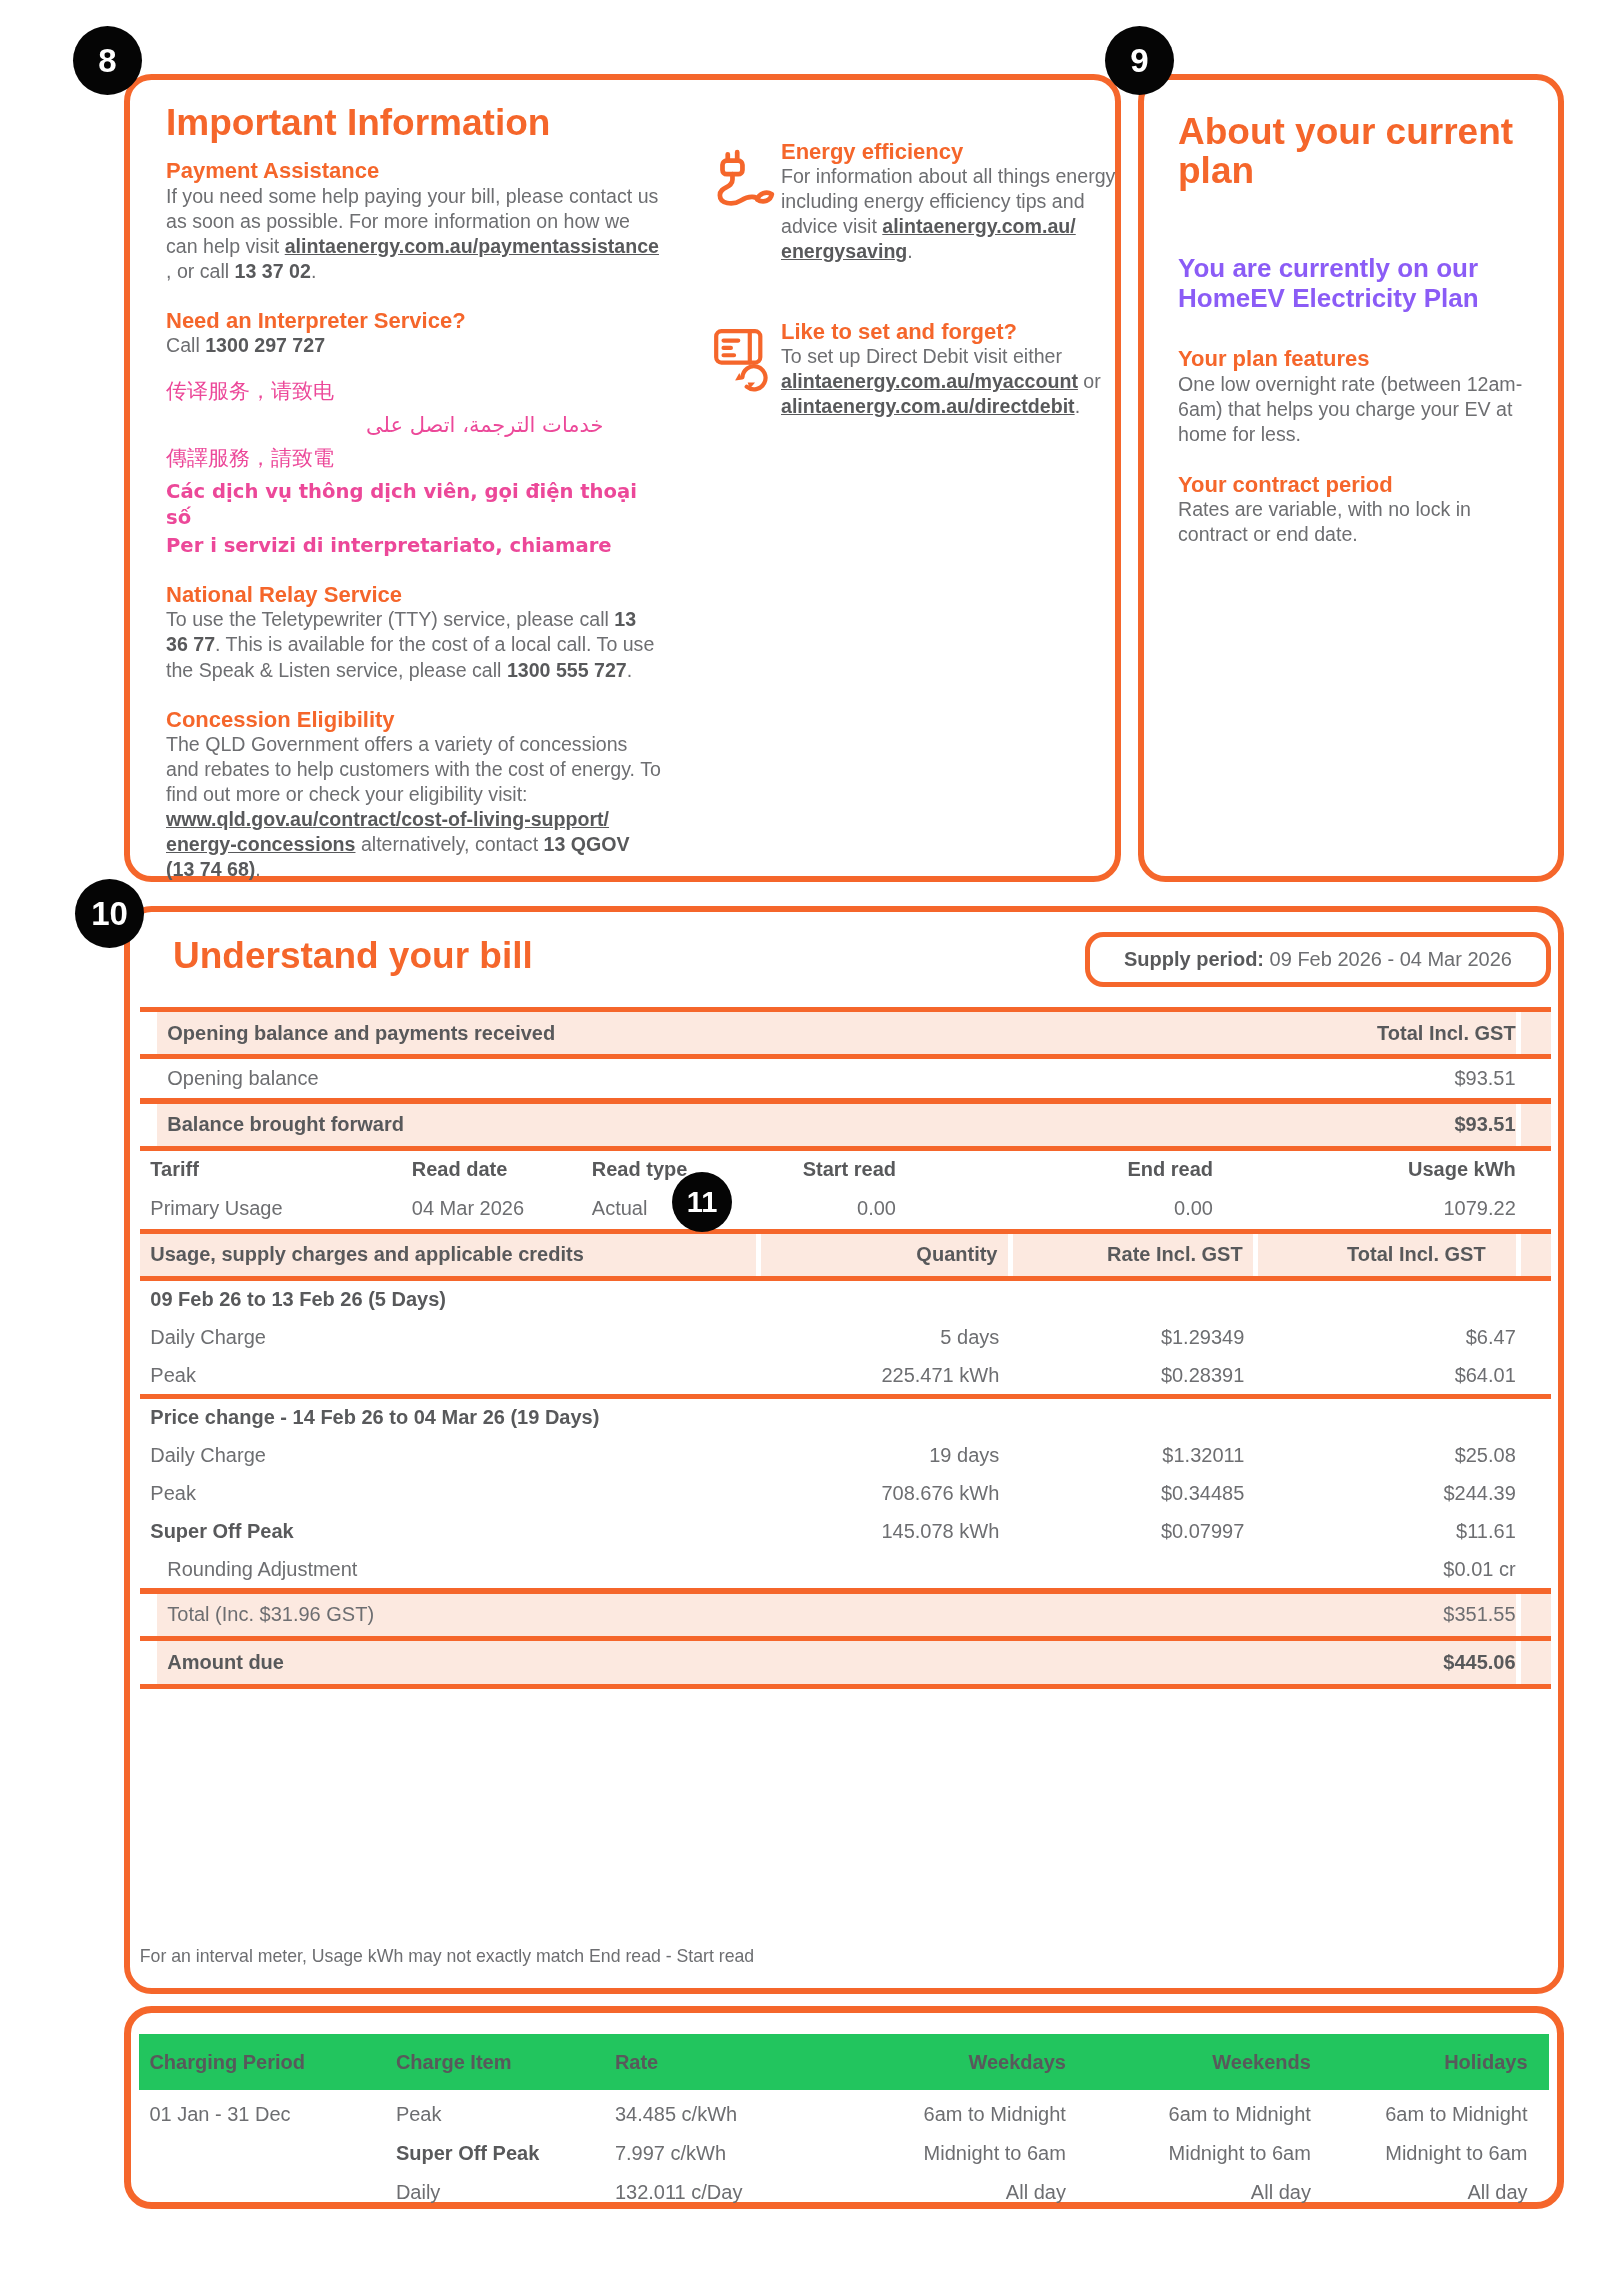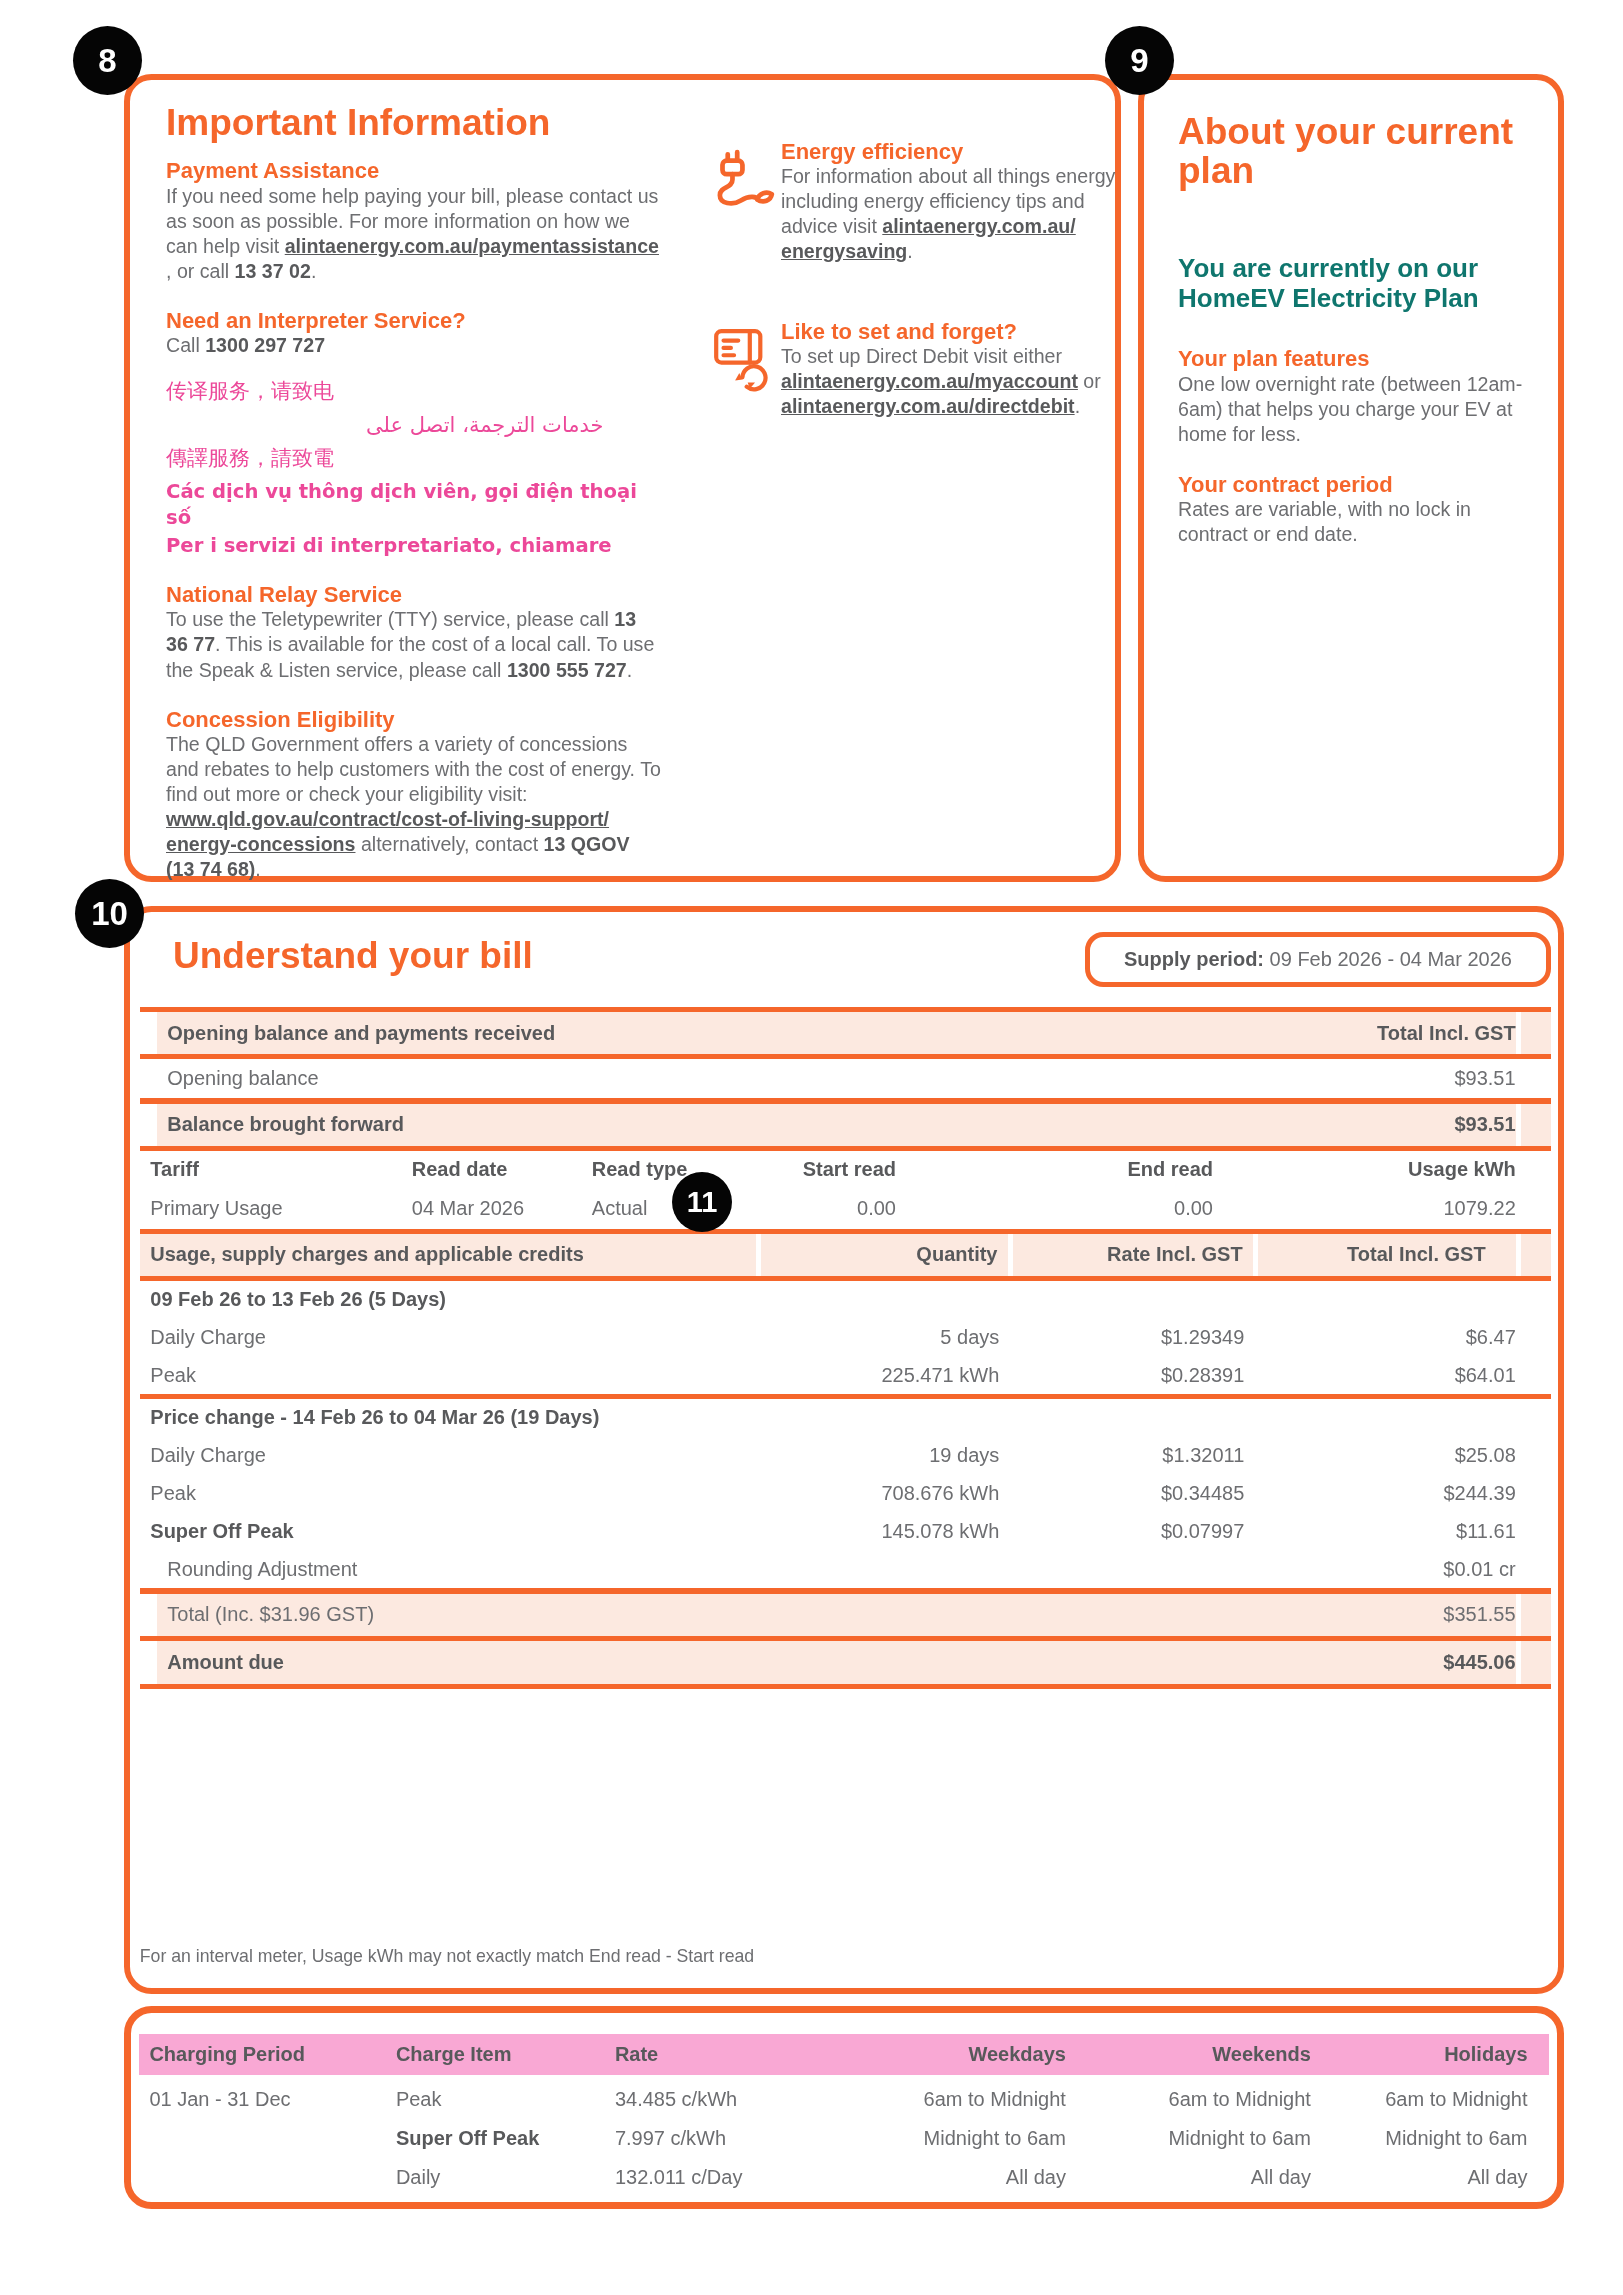"You are currently on our" .plan-statement { color: #0f766e -> #8b5cf6 }
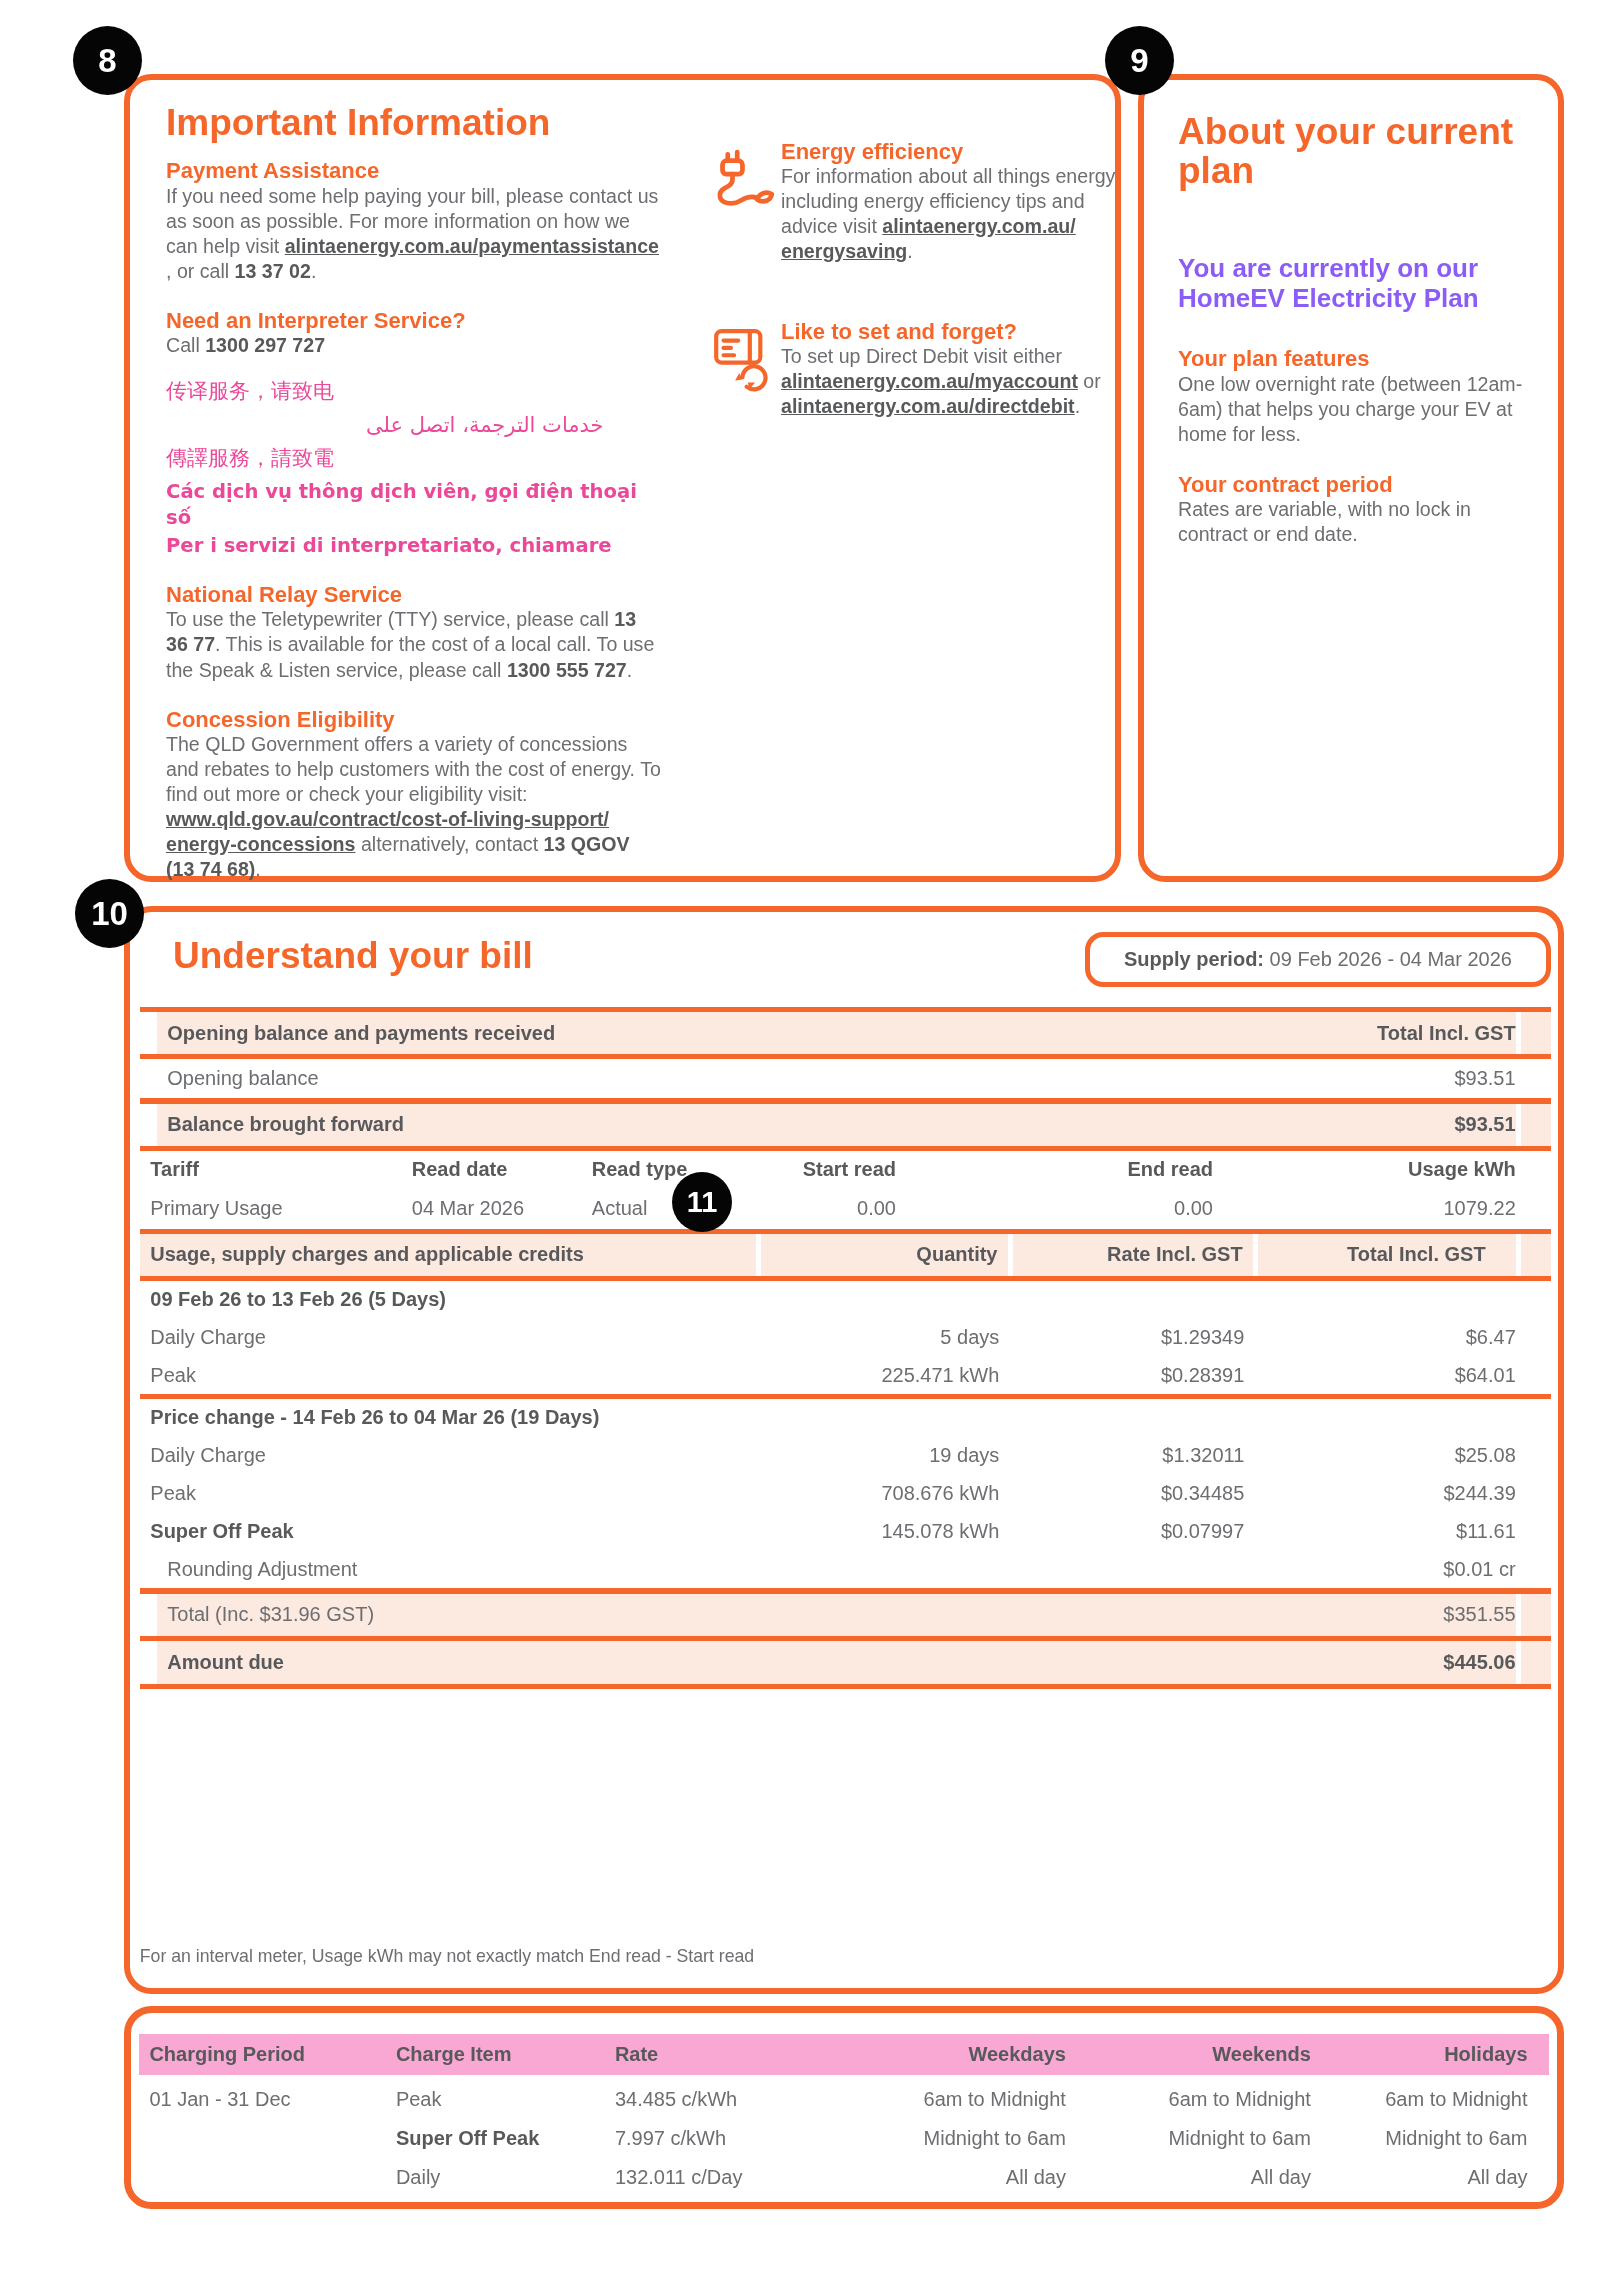"Charging Period" .chead { background: #f9a8d4 -> #22c55e; height: 41px -> 56px }
